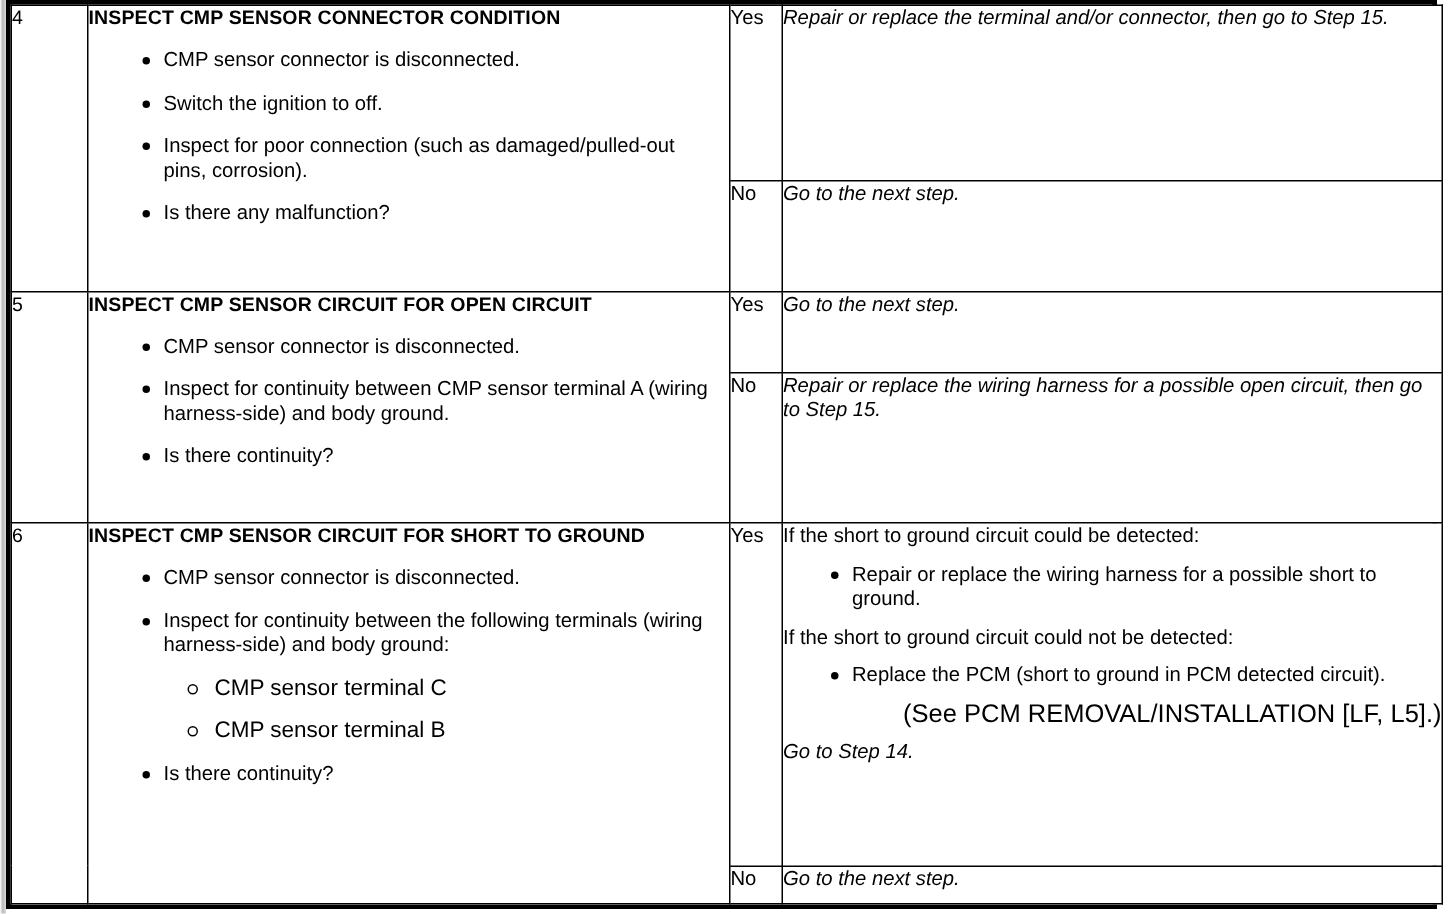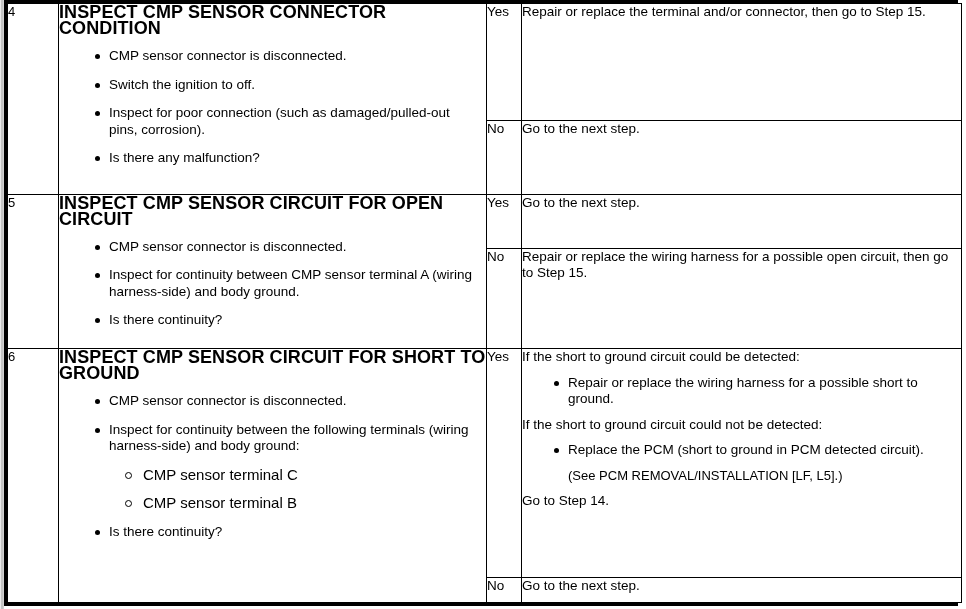"INSPECT CMP SENSOR CONNECTOR CONDITION" .step-title { font-size: 18px -> 13px }
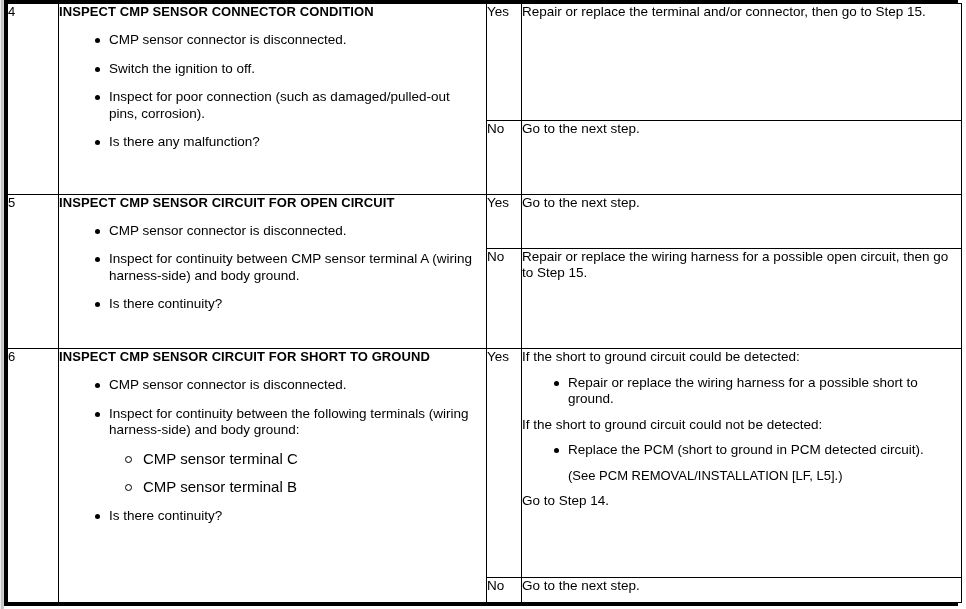"Repair or replace the terminal" .act-para:last-child { font-style: none -> italic }
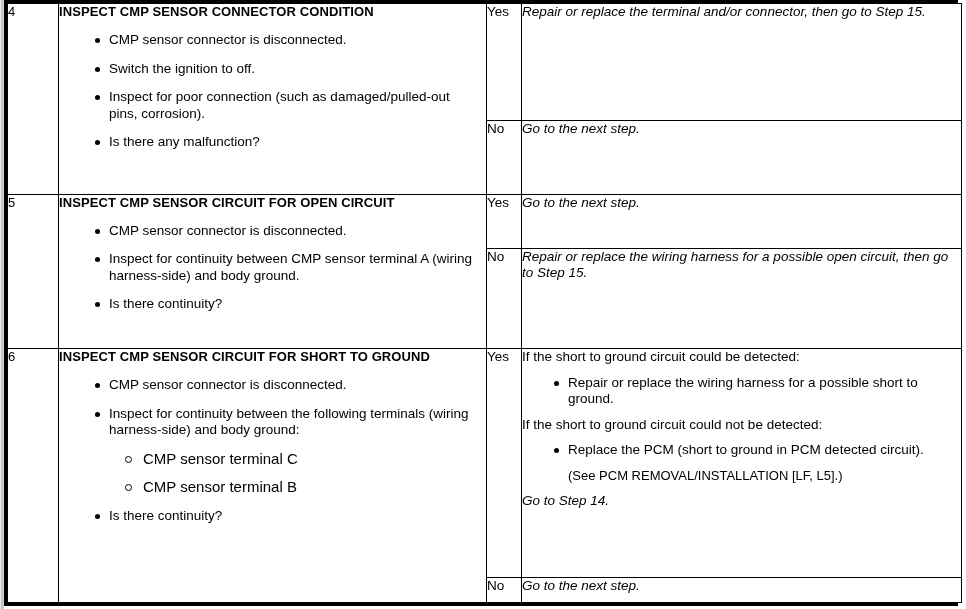"(See PCM REMOVAL/INSTALLATION [LF, L5].)" .act-note { font-size: 13px -> 17px; text-align: none -> right }
